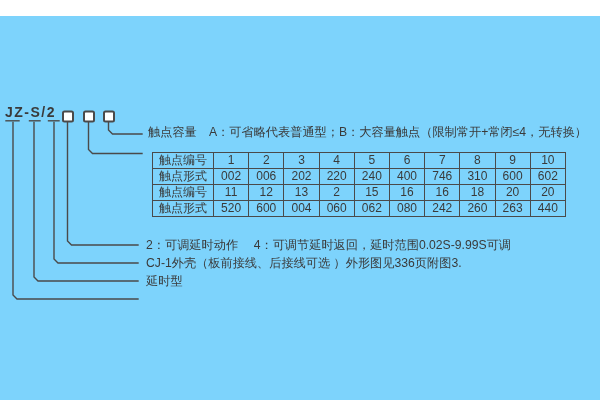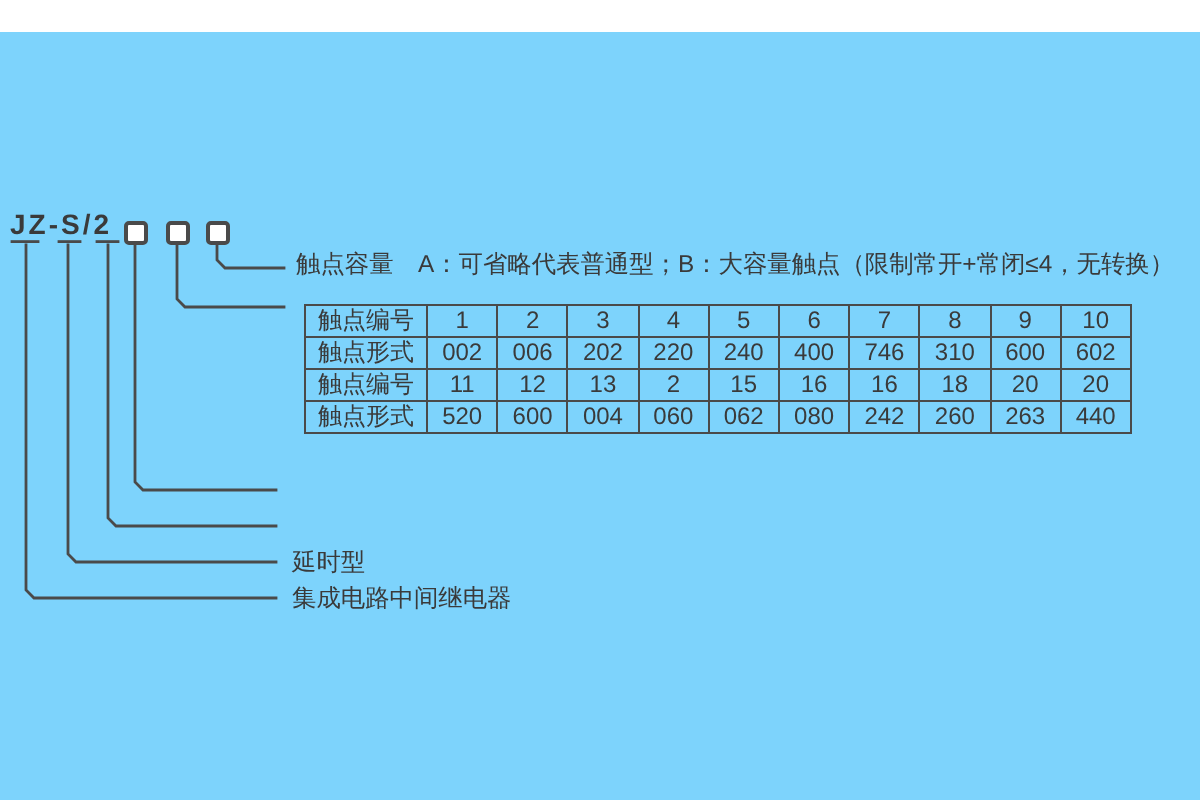"2：可调延时动作 4：可调节延时返回，延时范围0.02S-9.99S可调" span.callout { html: none -> <span>2：可调延时动作 4：可调节延时返回，延时范围0.02S-9.99S可调</span> }
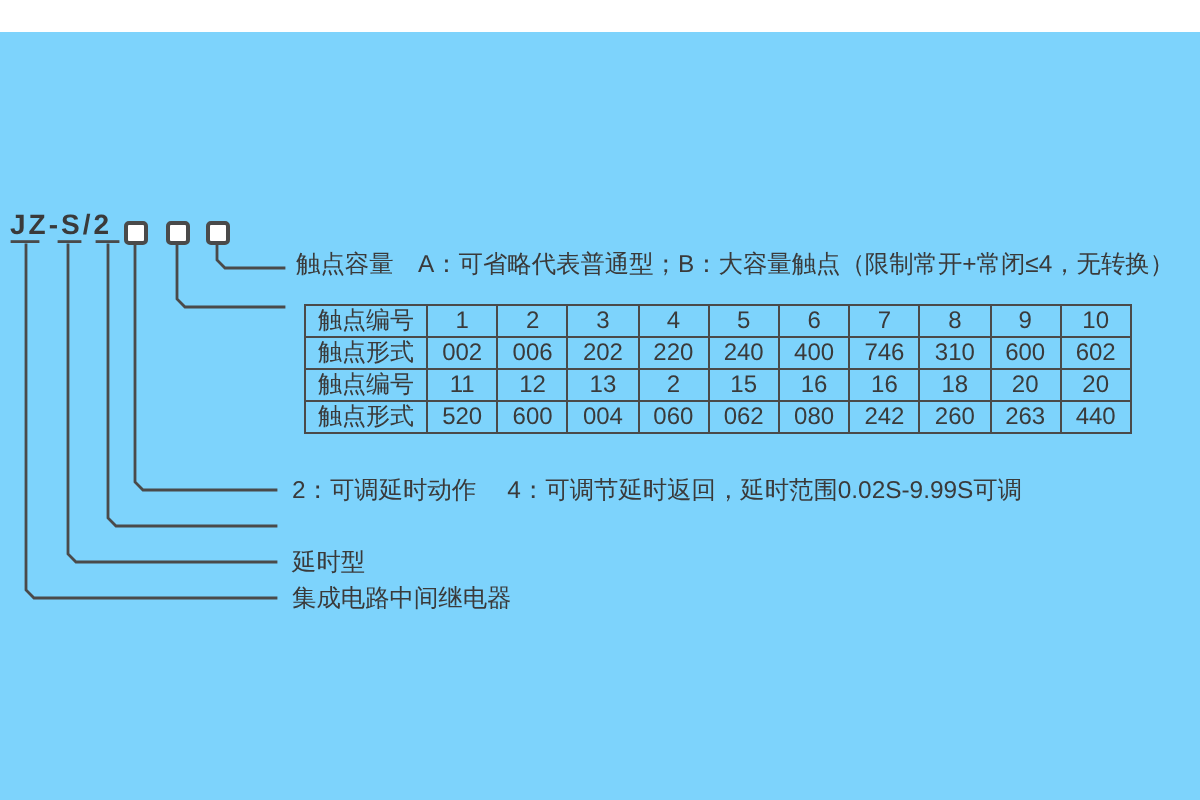"CJ-1外壳（板前接线、后接线可选 ）外形图见336页附图3." span.callout { html: none -> <span>CJ-1外壳（板前接线、后接线可选 ）外形图见336页附图3.</span> }
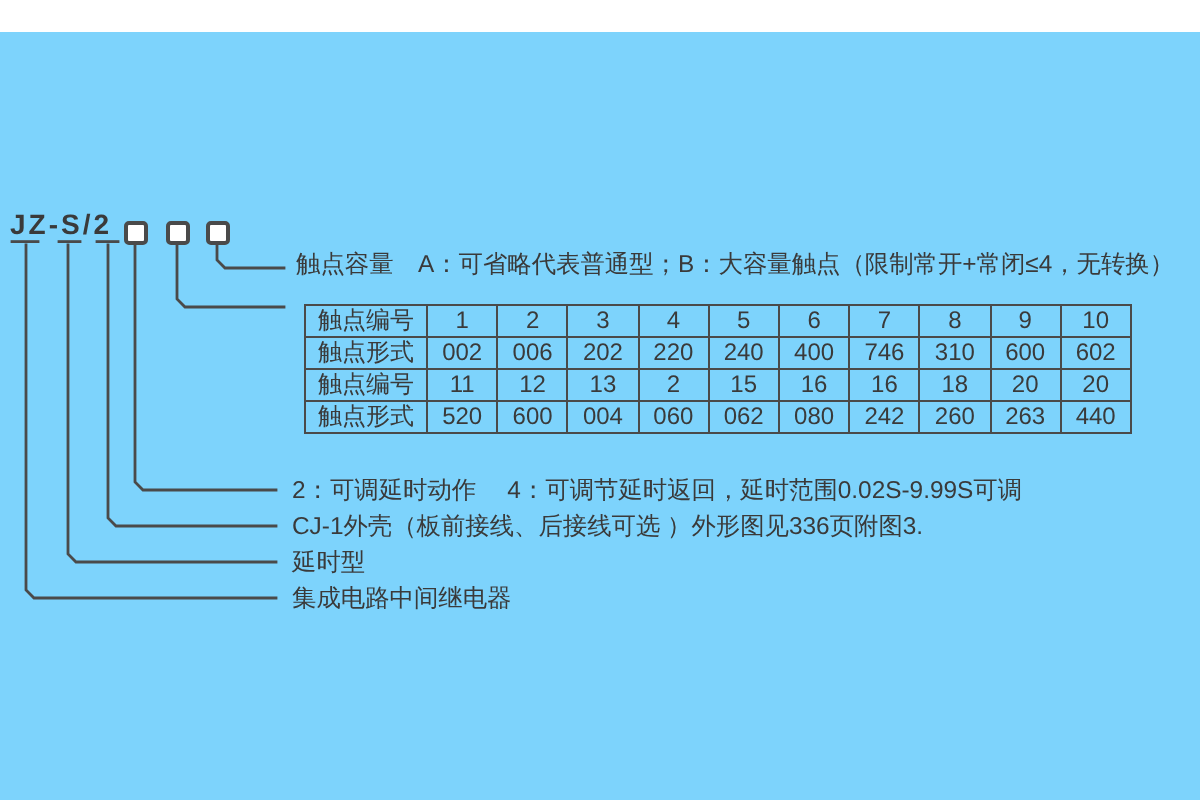"集成电路中间继电器" span.callout { html: <span>集成电路中间继电器</span> -> none }
